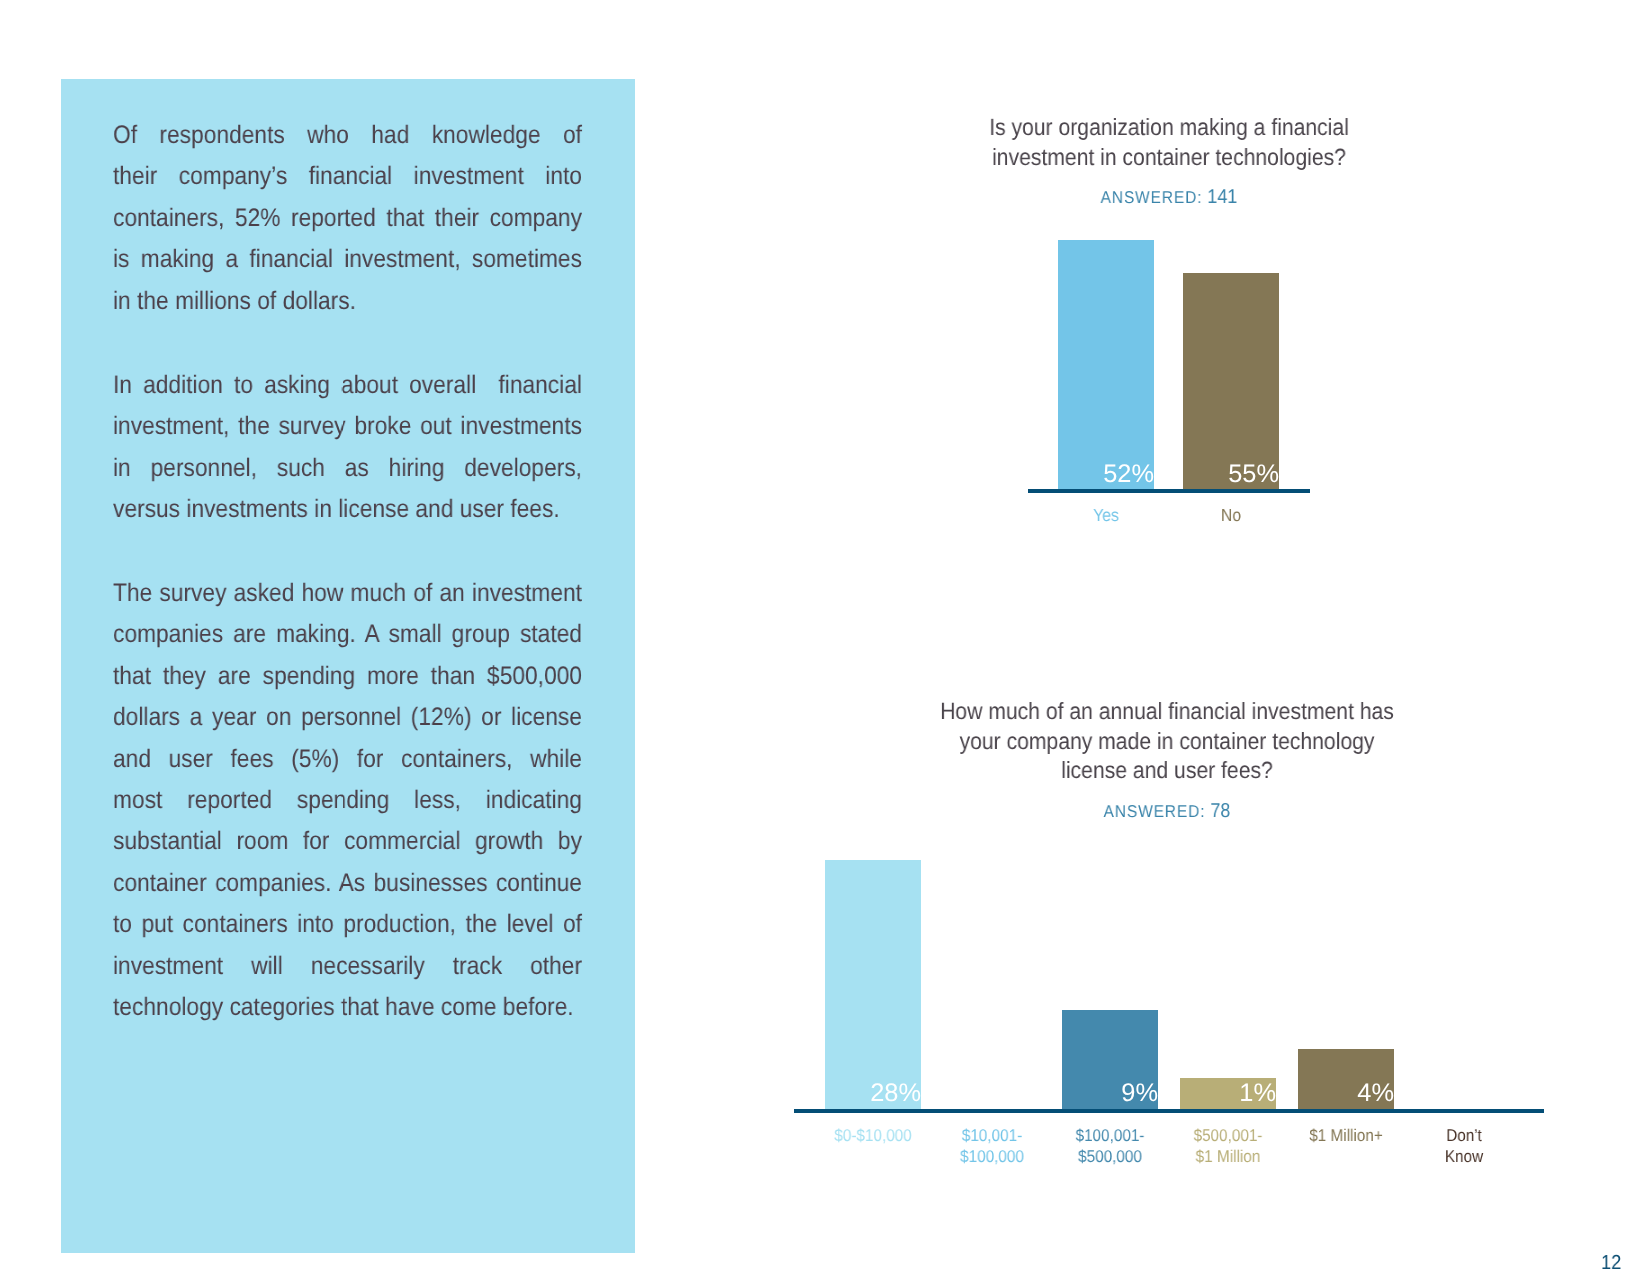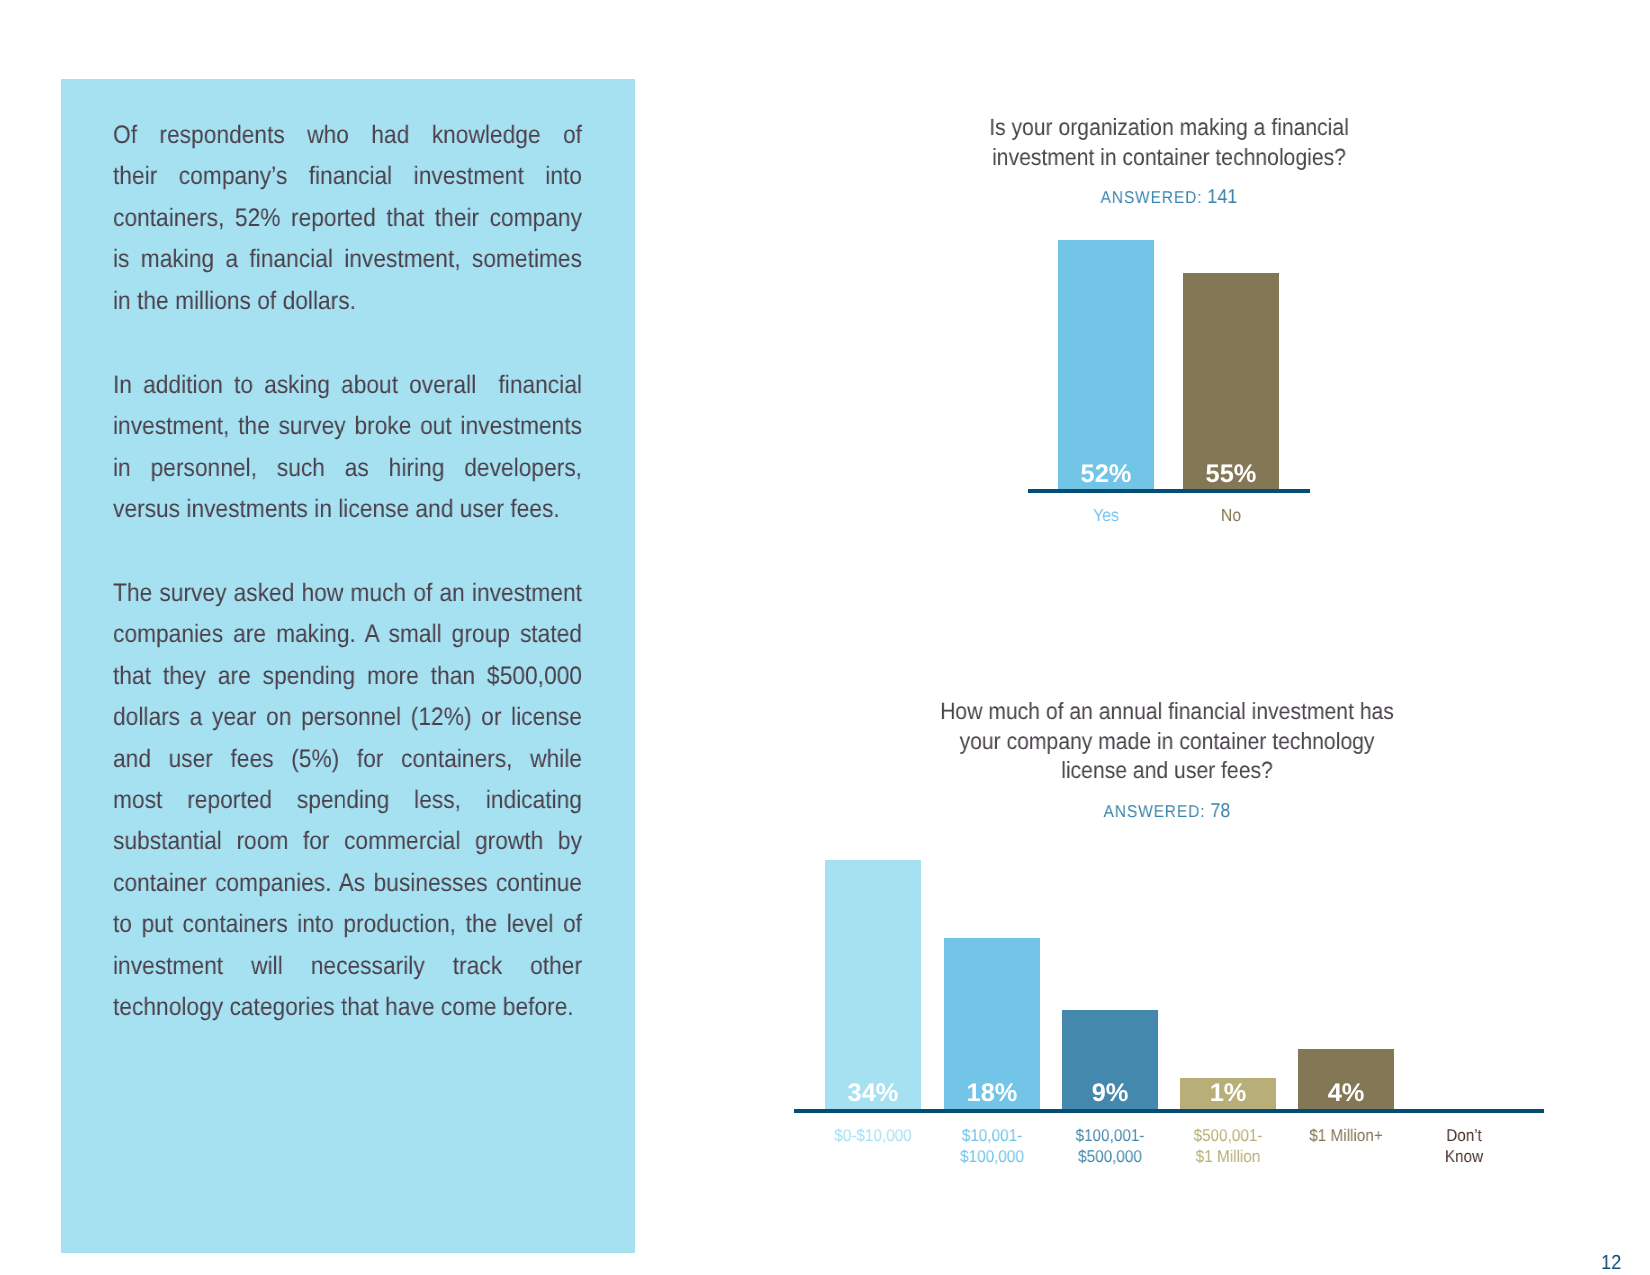"52%" .bar-value { font-weight: bold -> normal; text-align: center -> right }
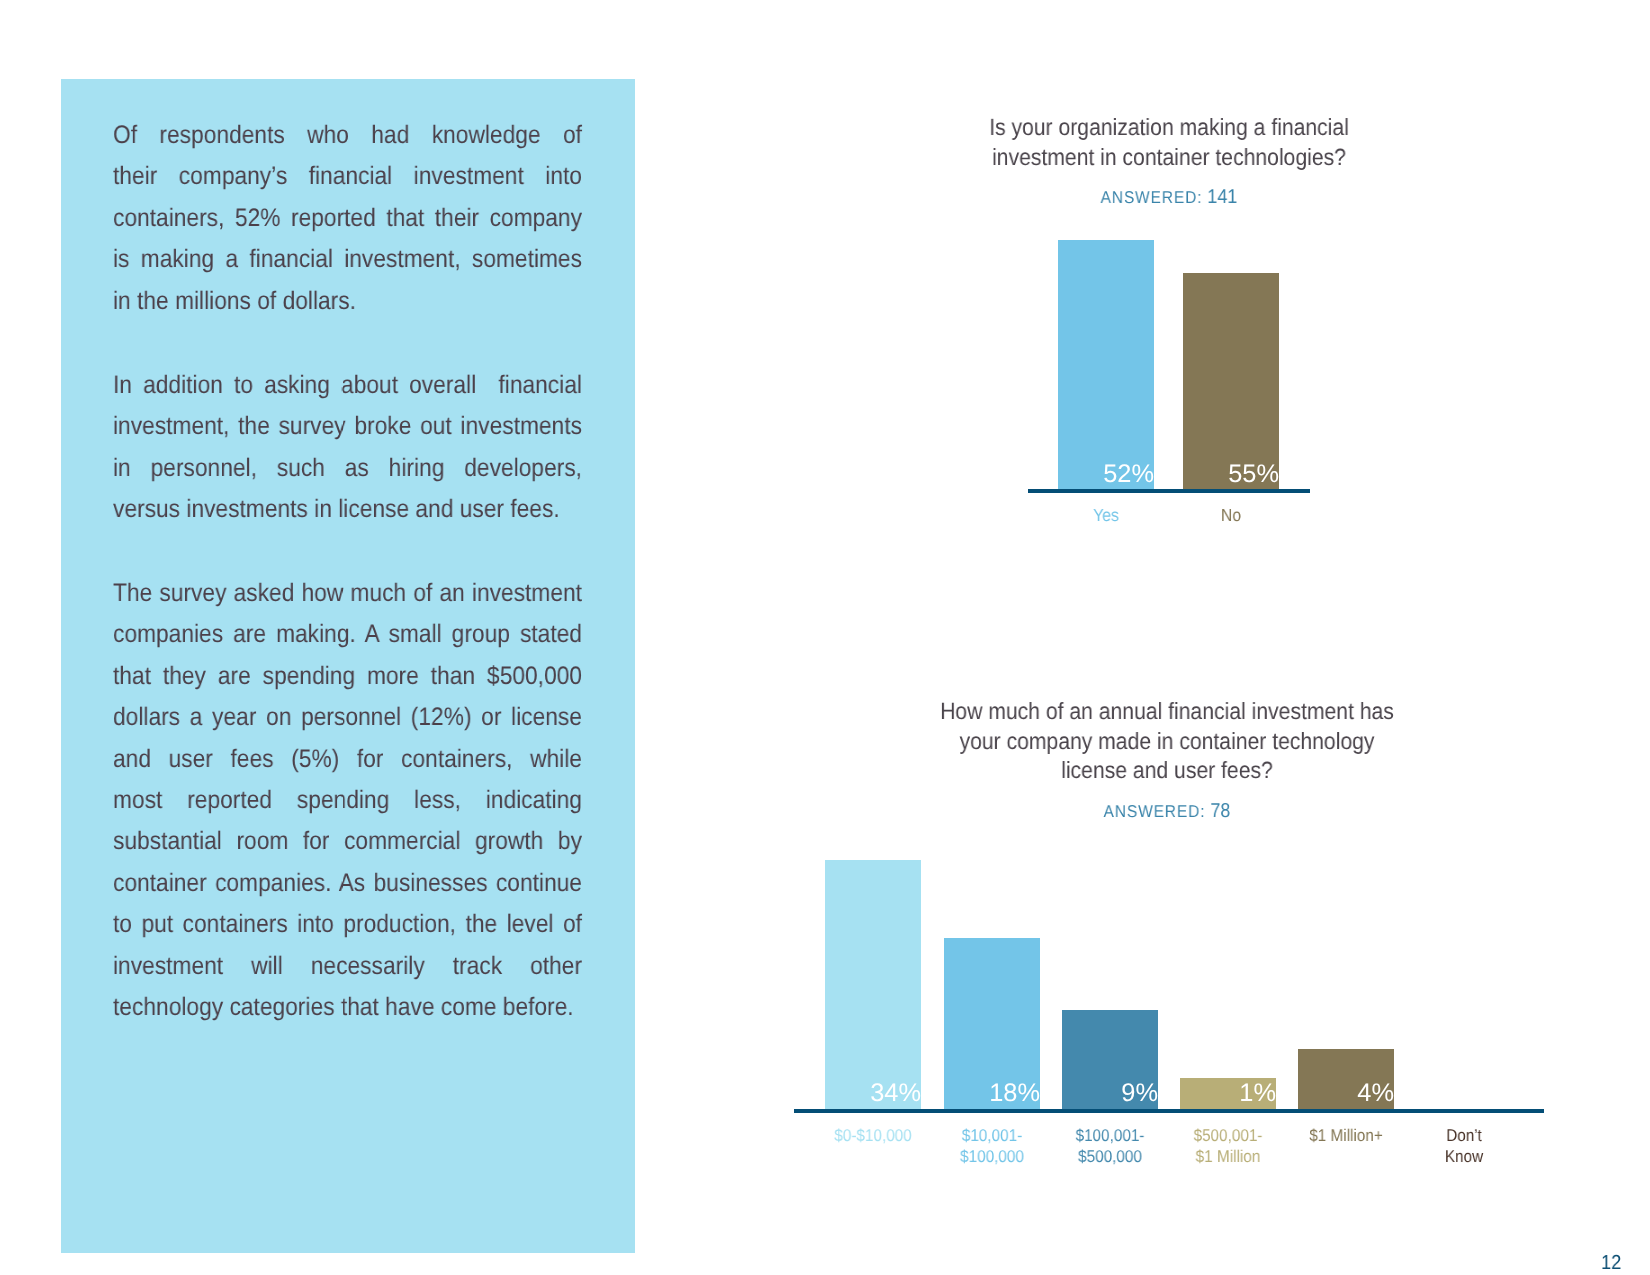"34%" div.bar-value { text: 34% -> 28% }
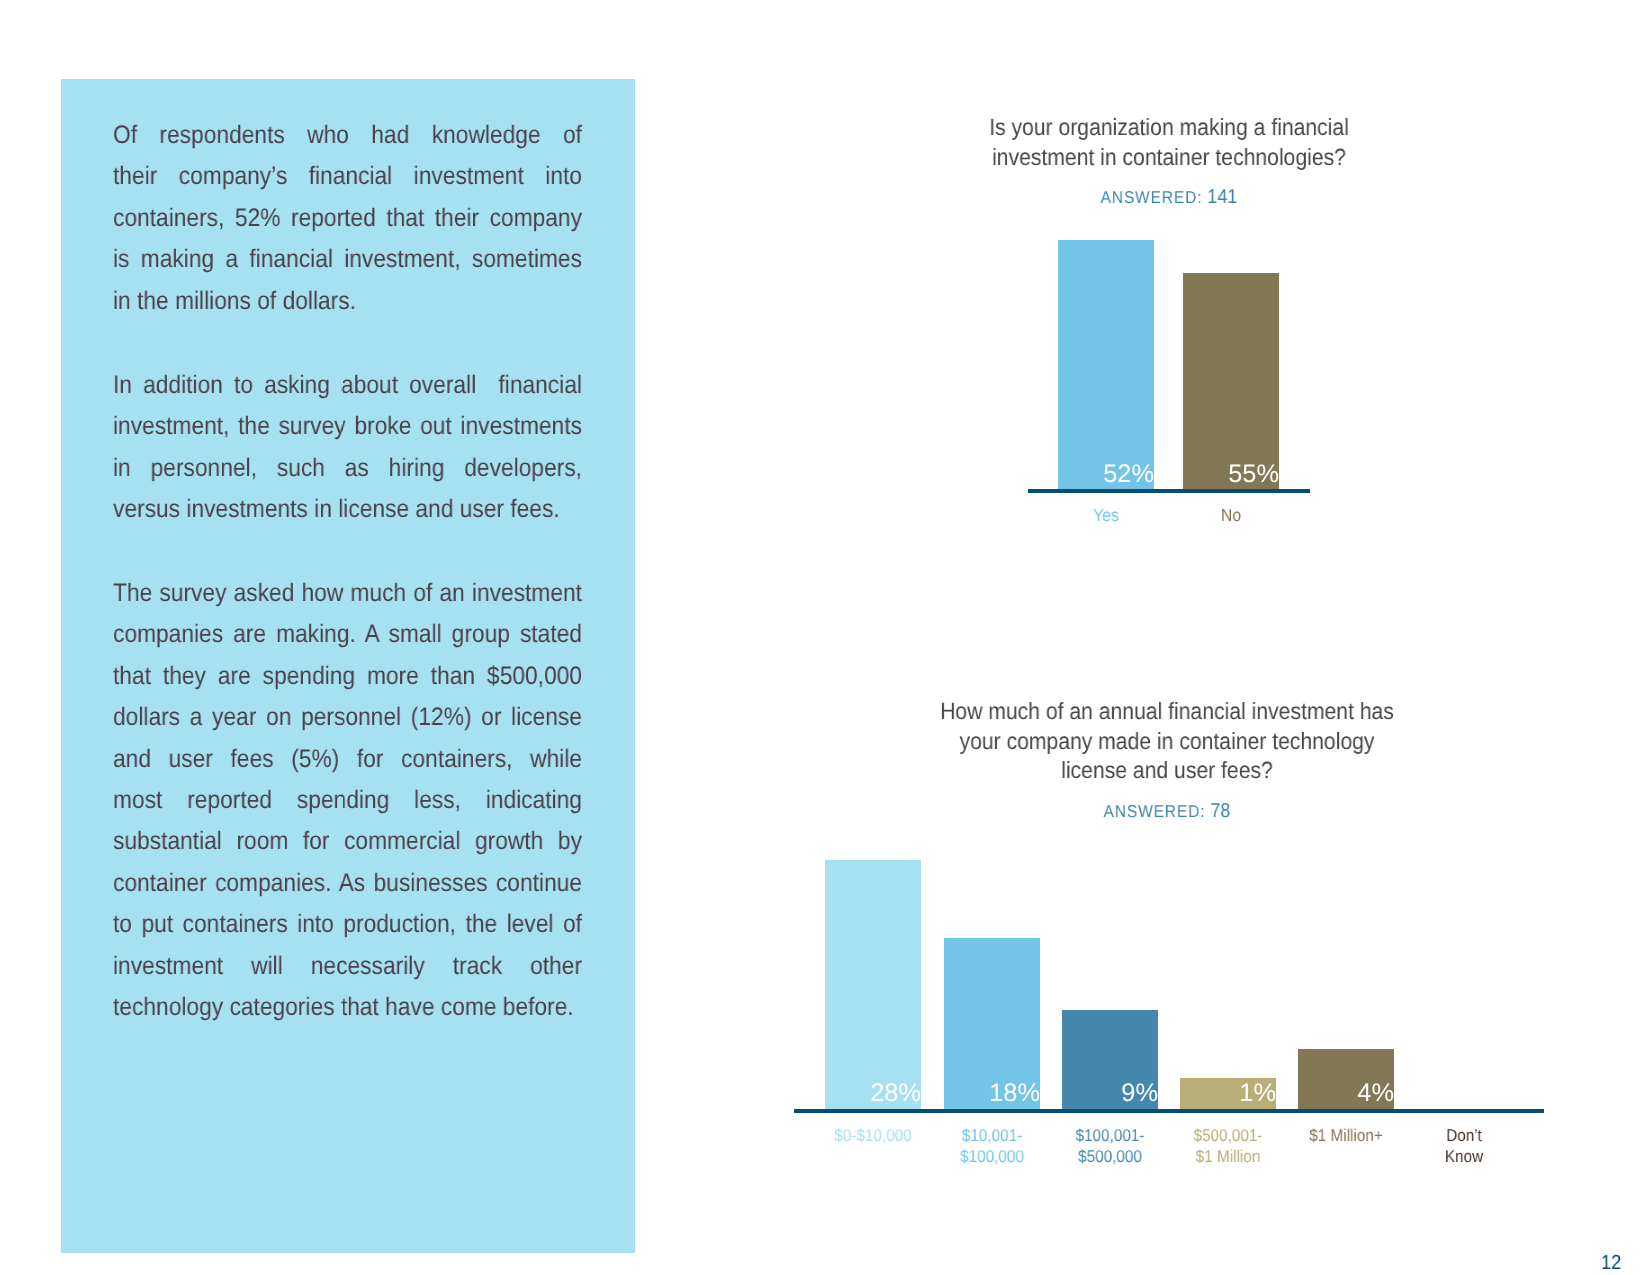"18%" div.bar { html: <div> <div>18%</div> </div> -> none }
